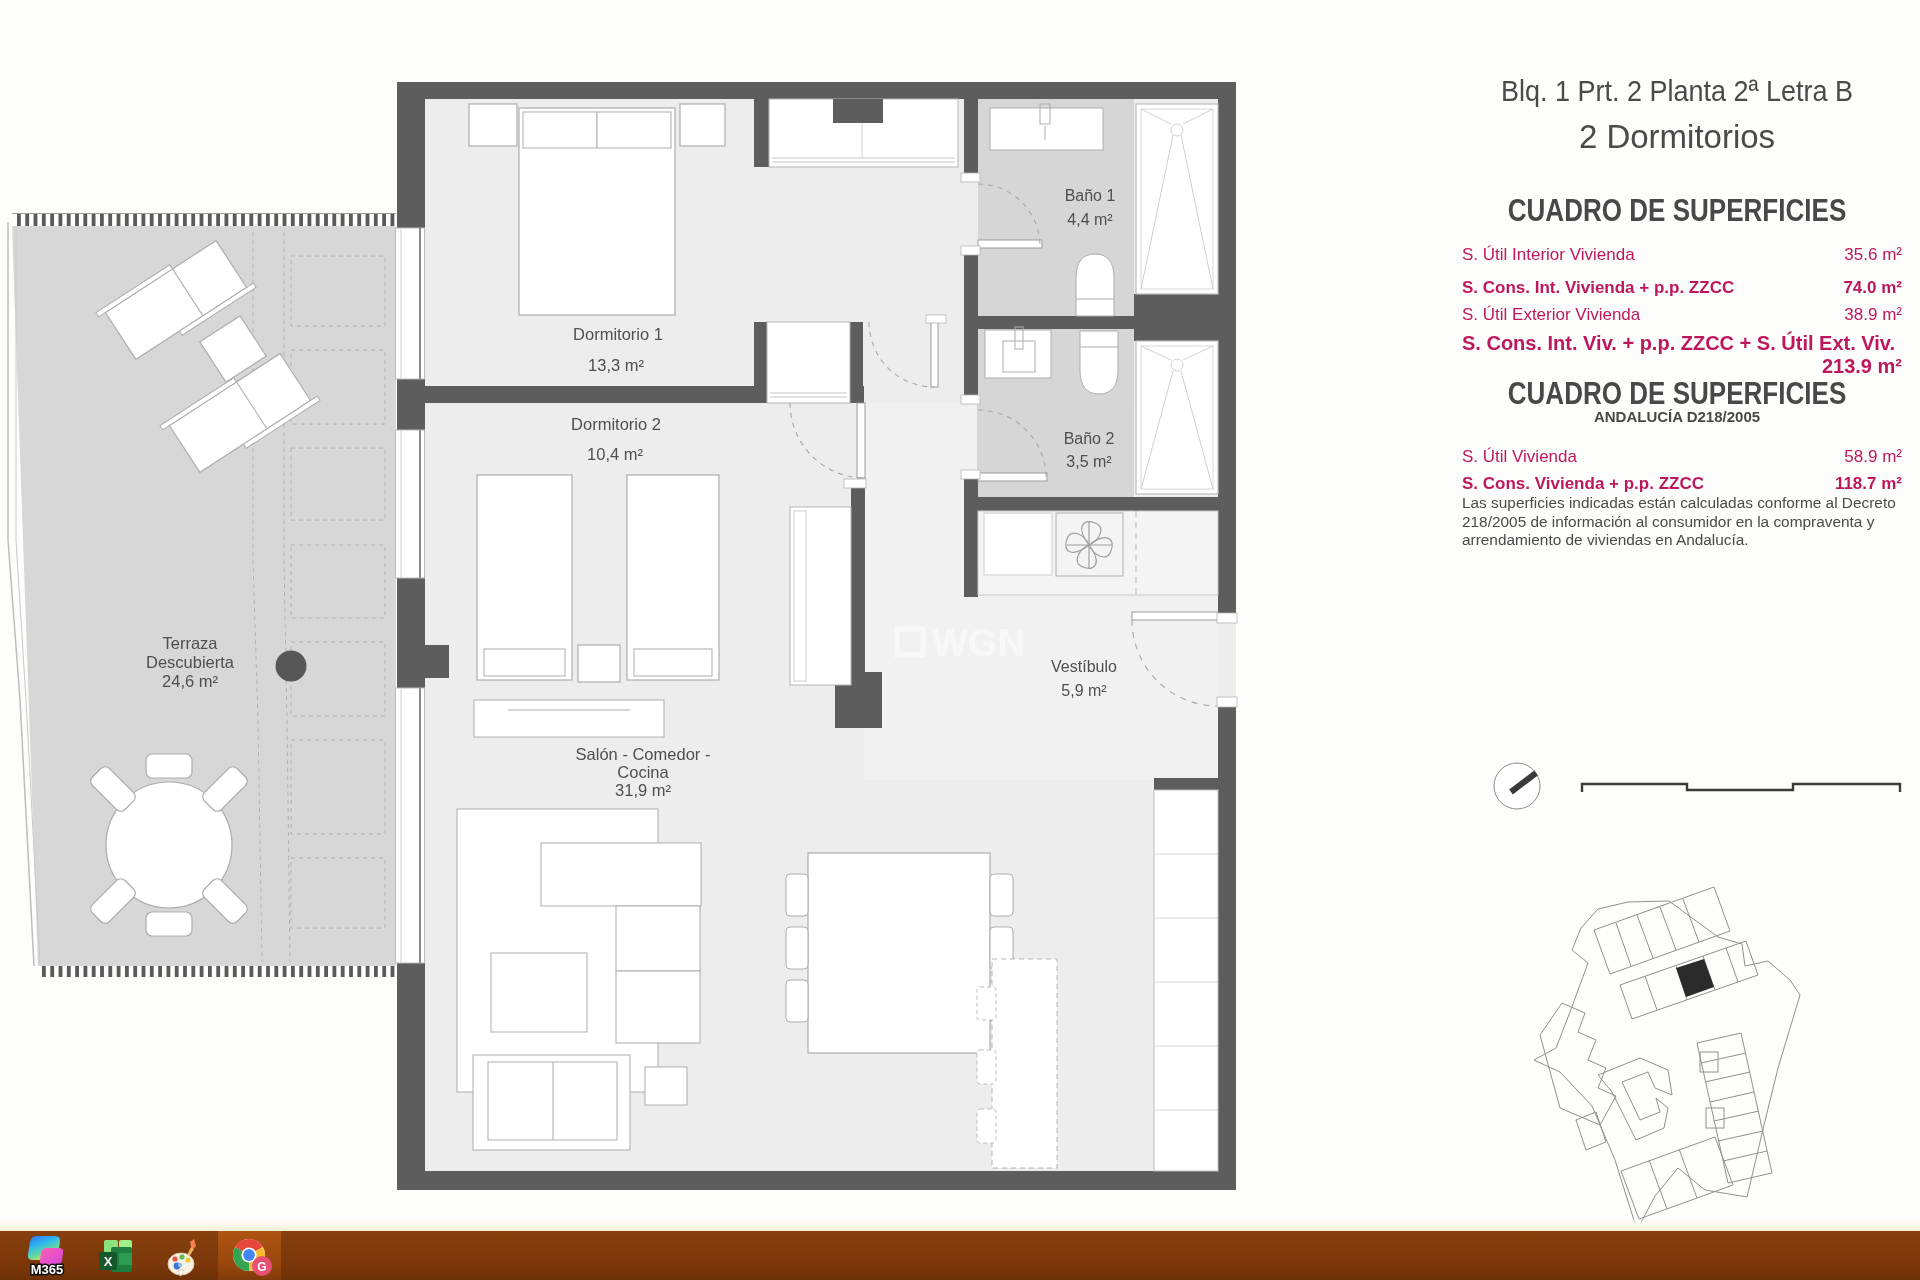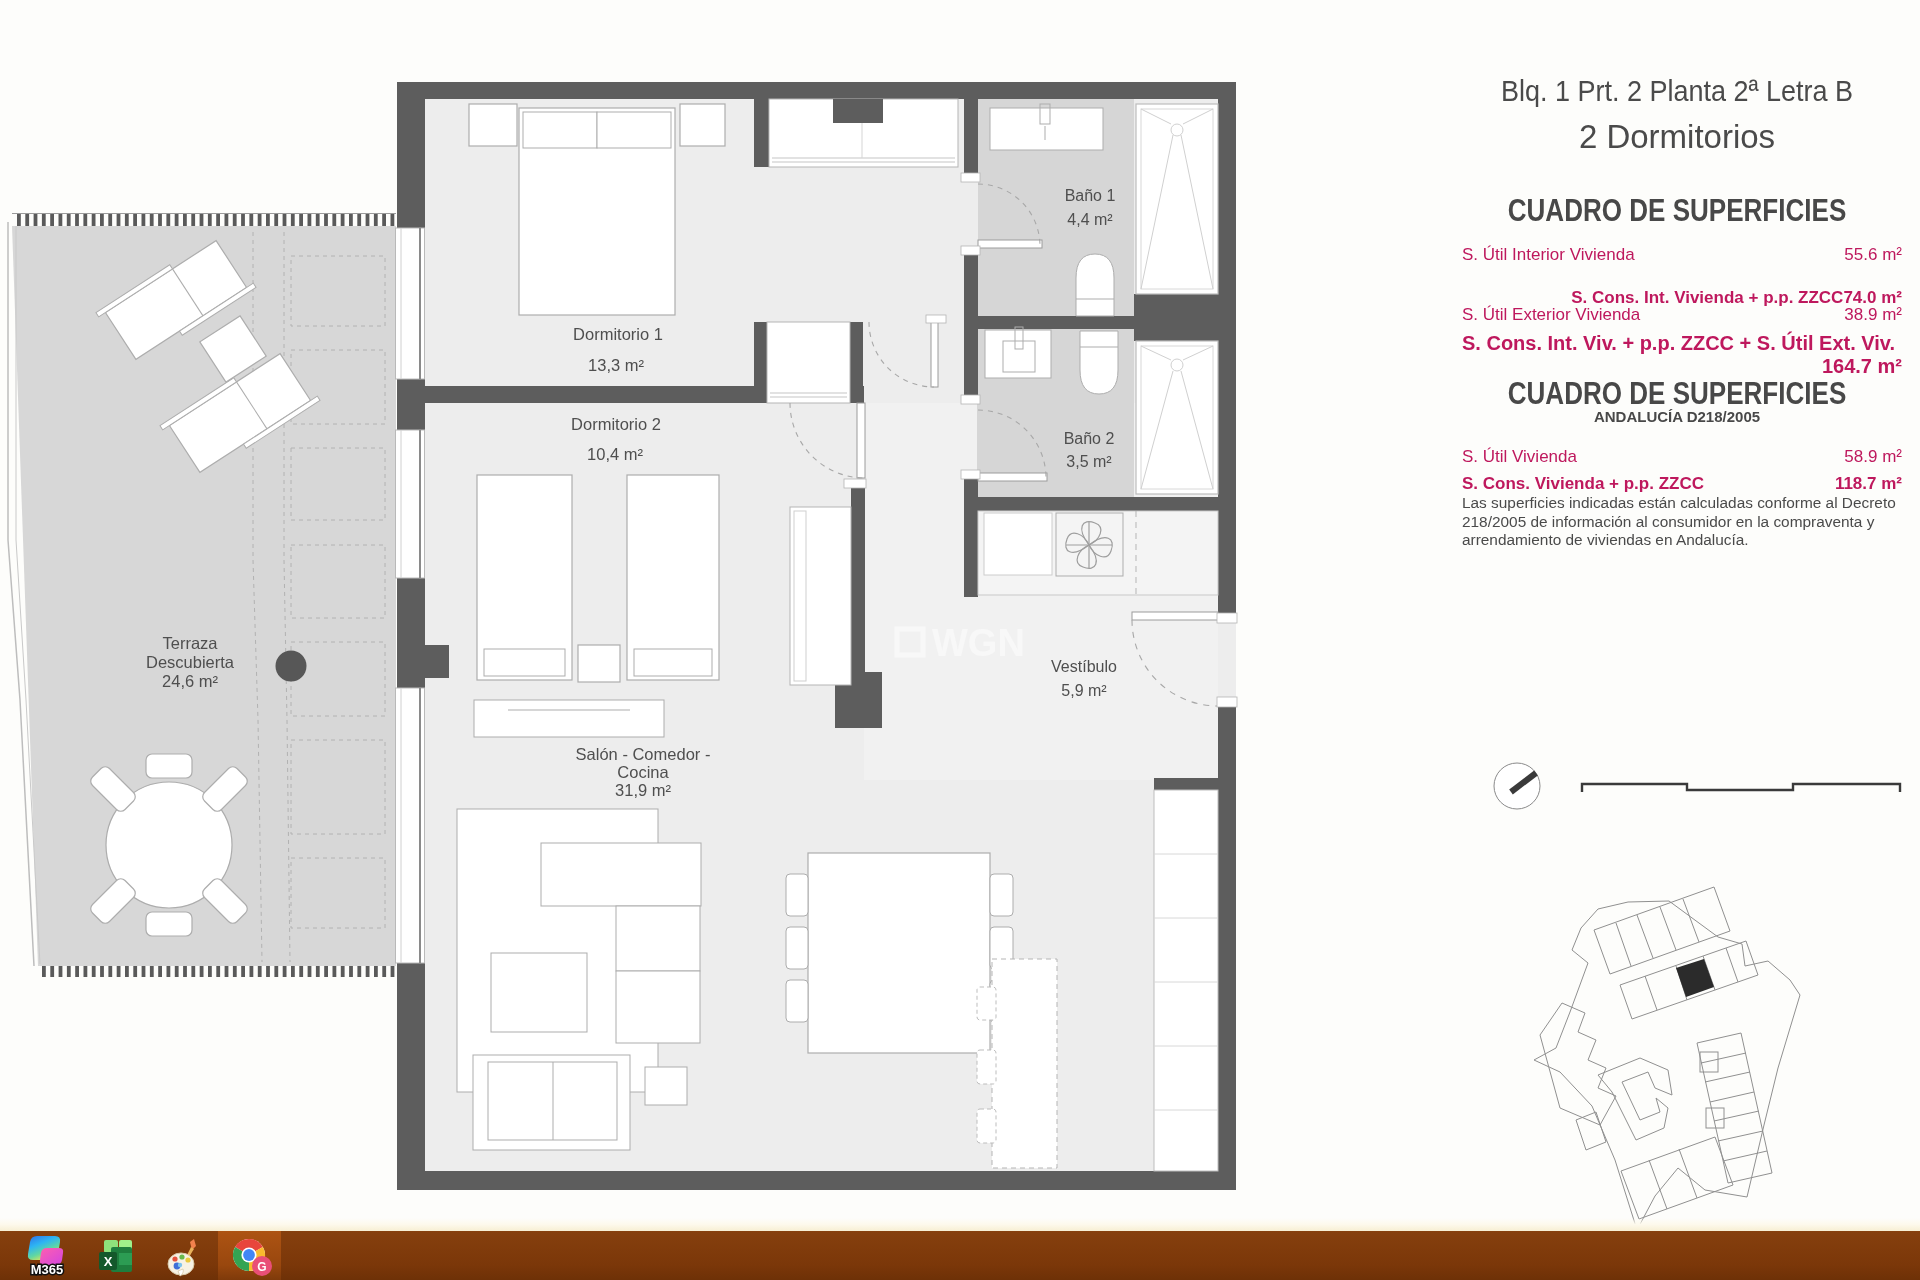"55.6 m²" span.v { text: 55.6 -> 35.6 }
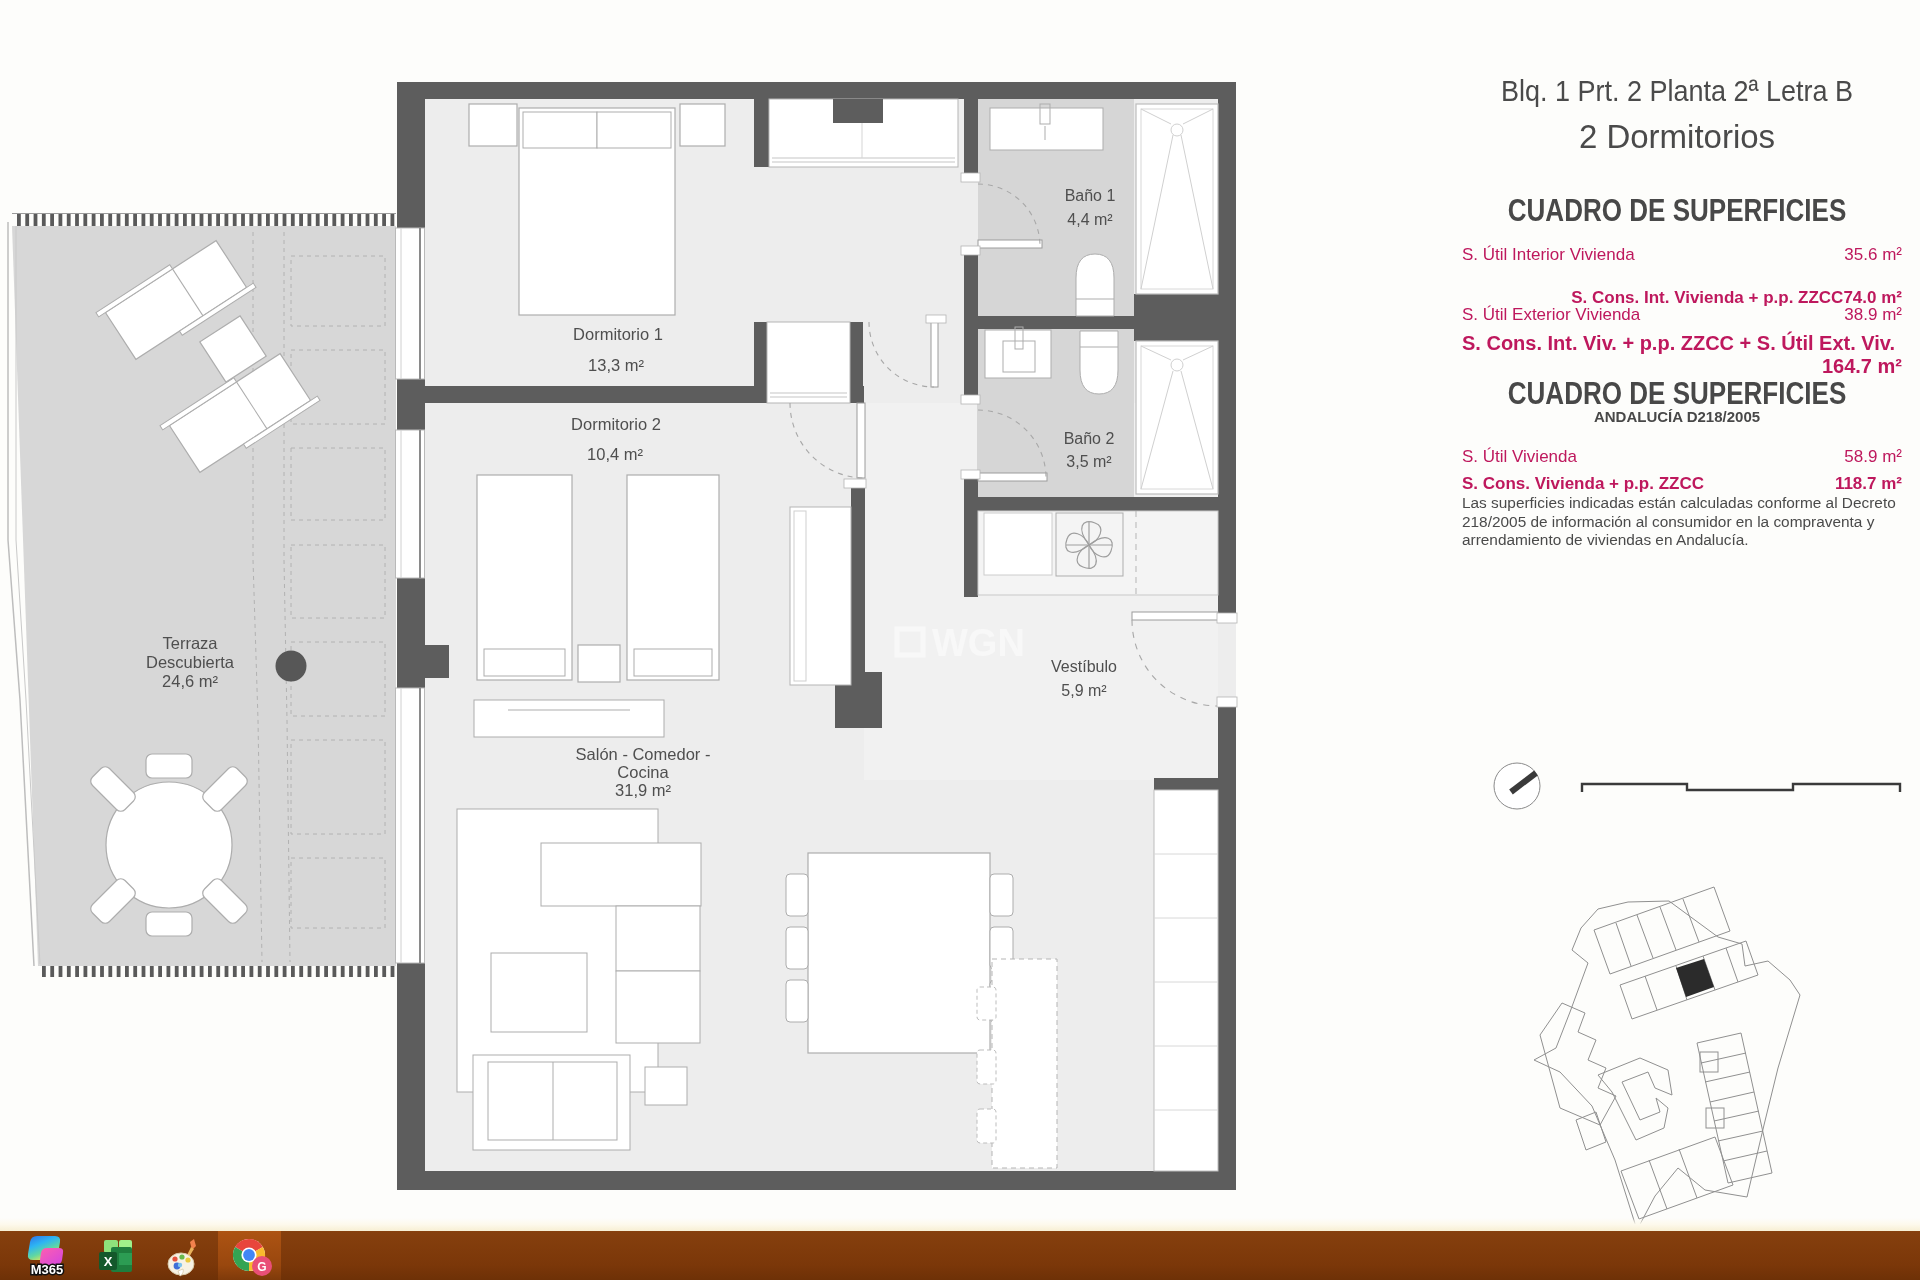"S. Cons. Int. Vivienda +" div.prow { text-align: right -> none; top: 288px -> 278px }
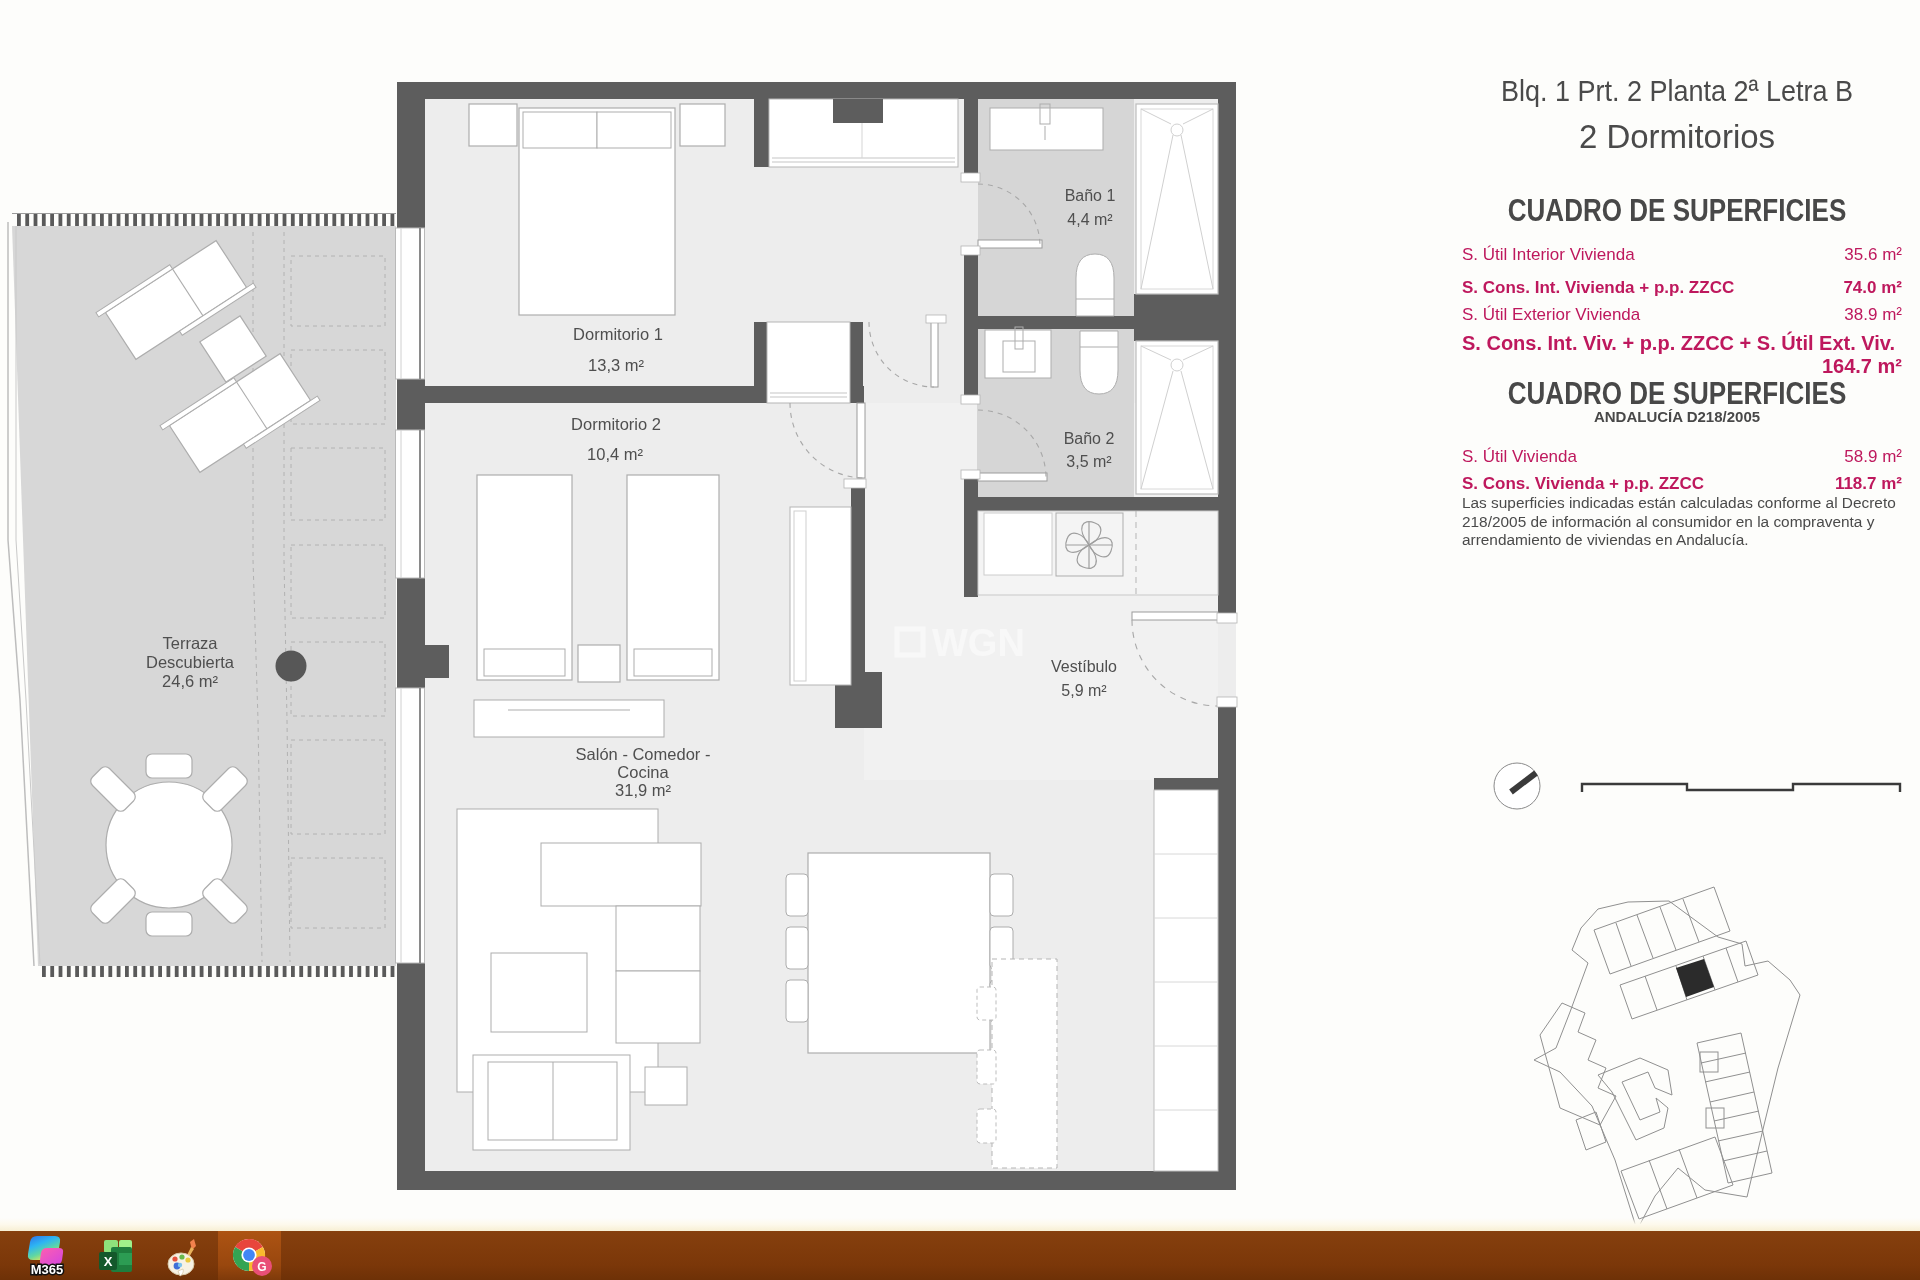"164.7 m²" span.v { text: 164.7 -> 213.9 }
